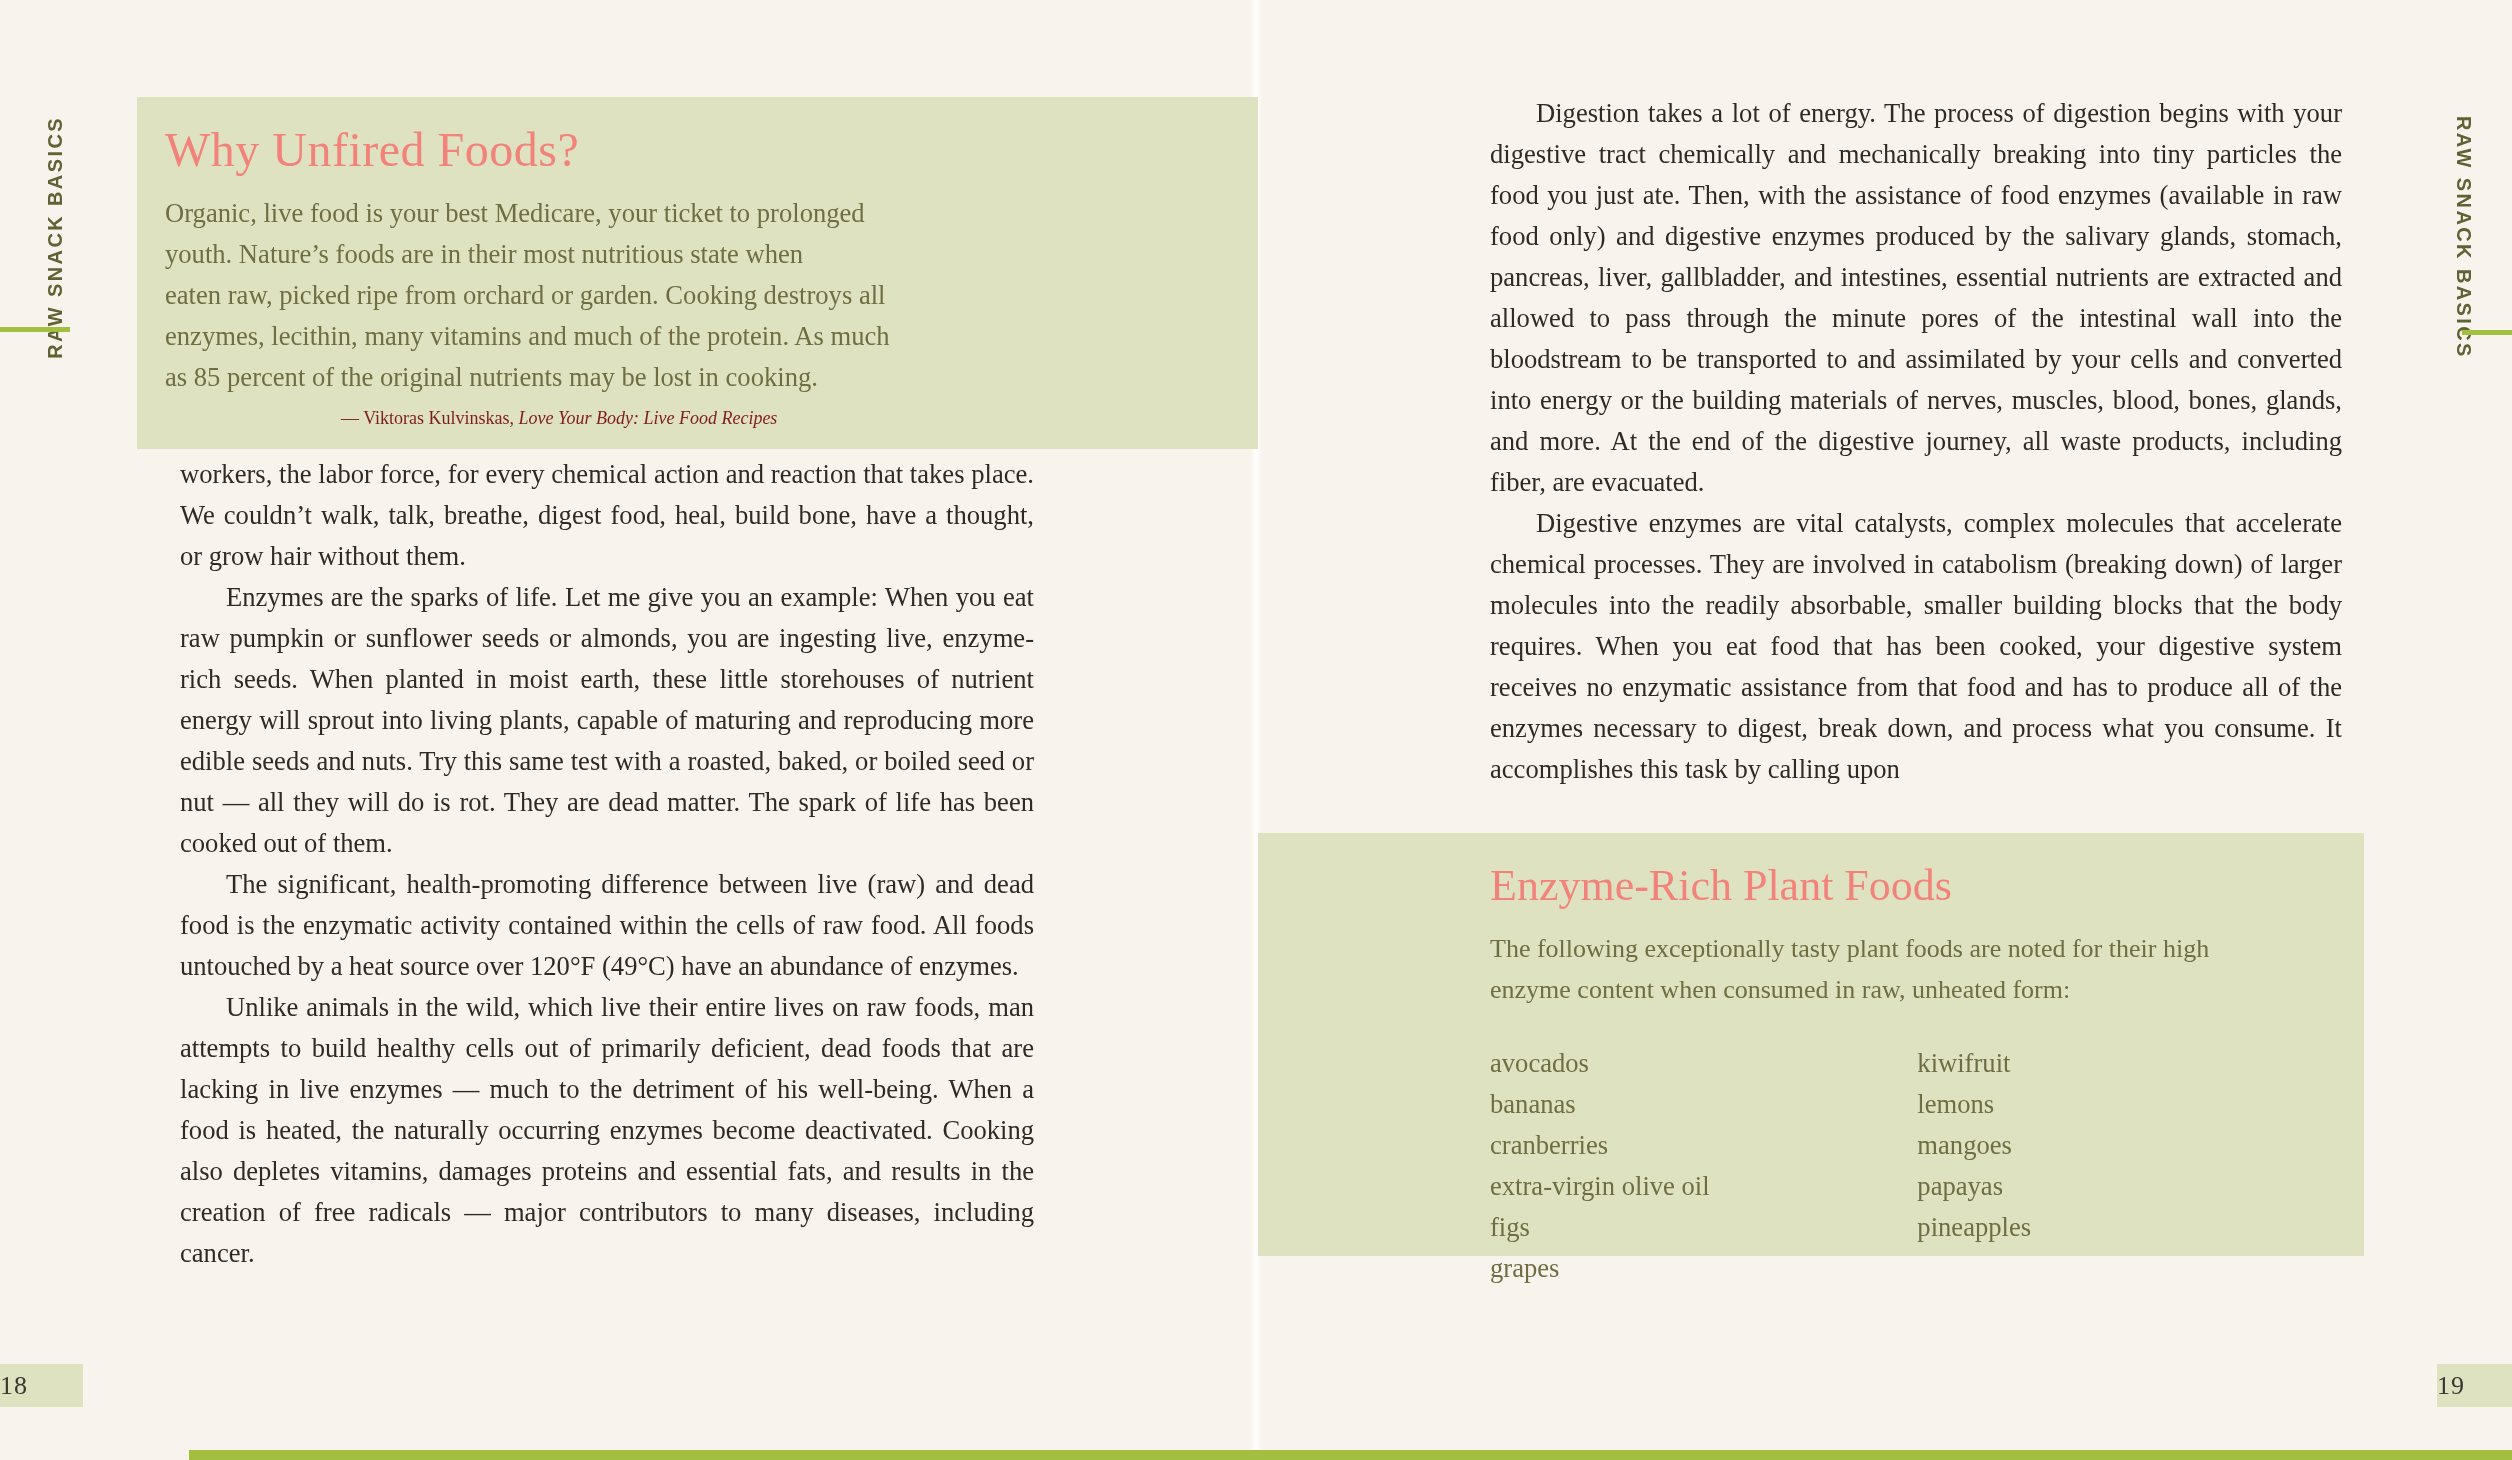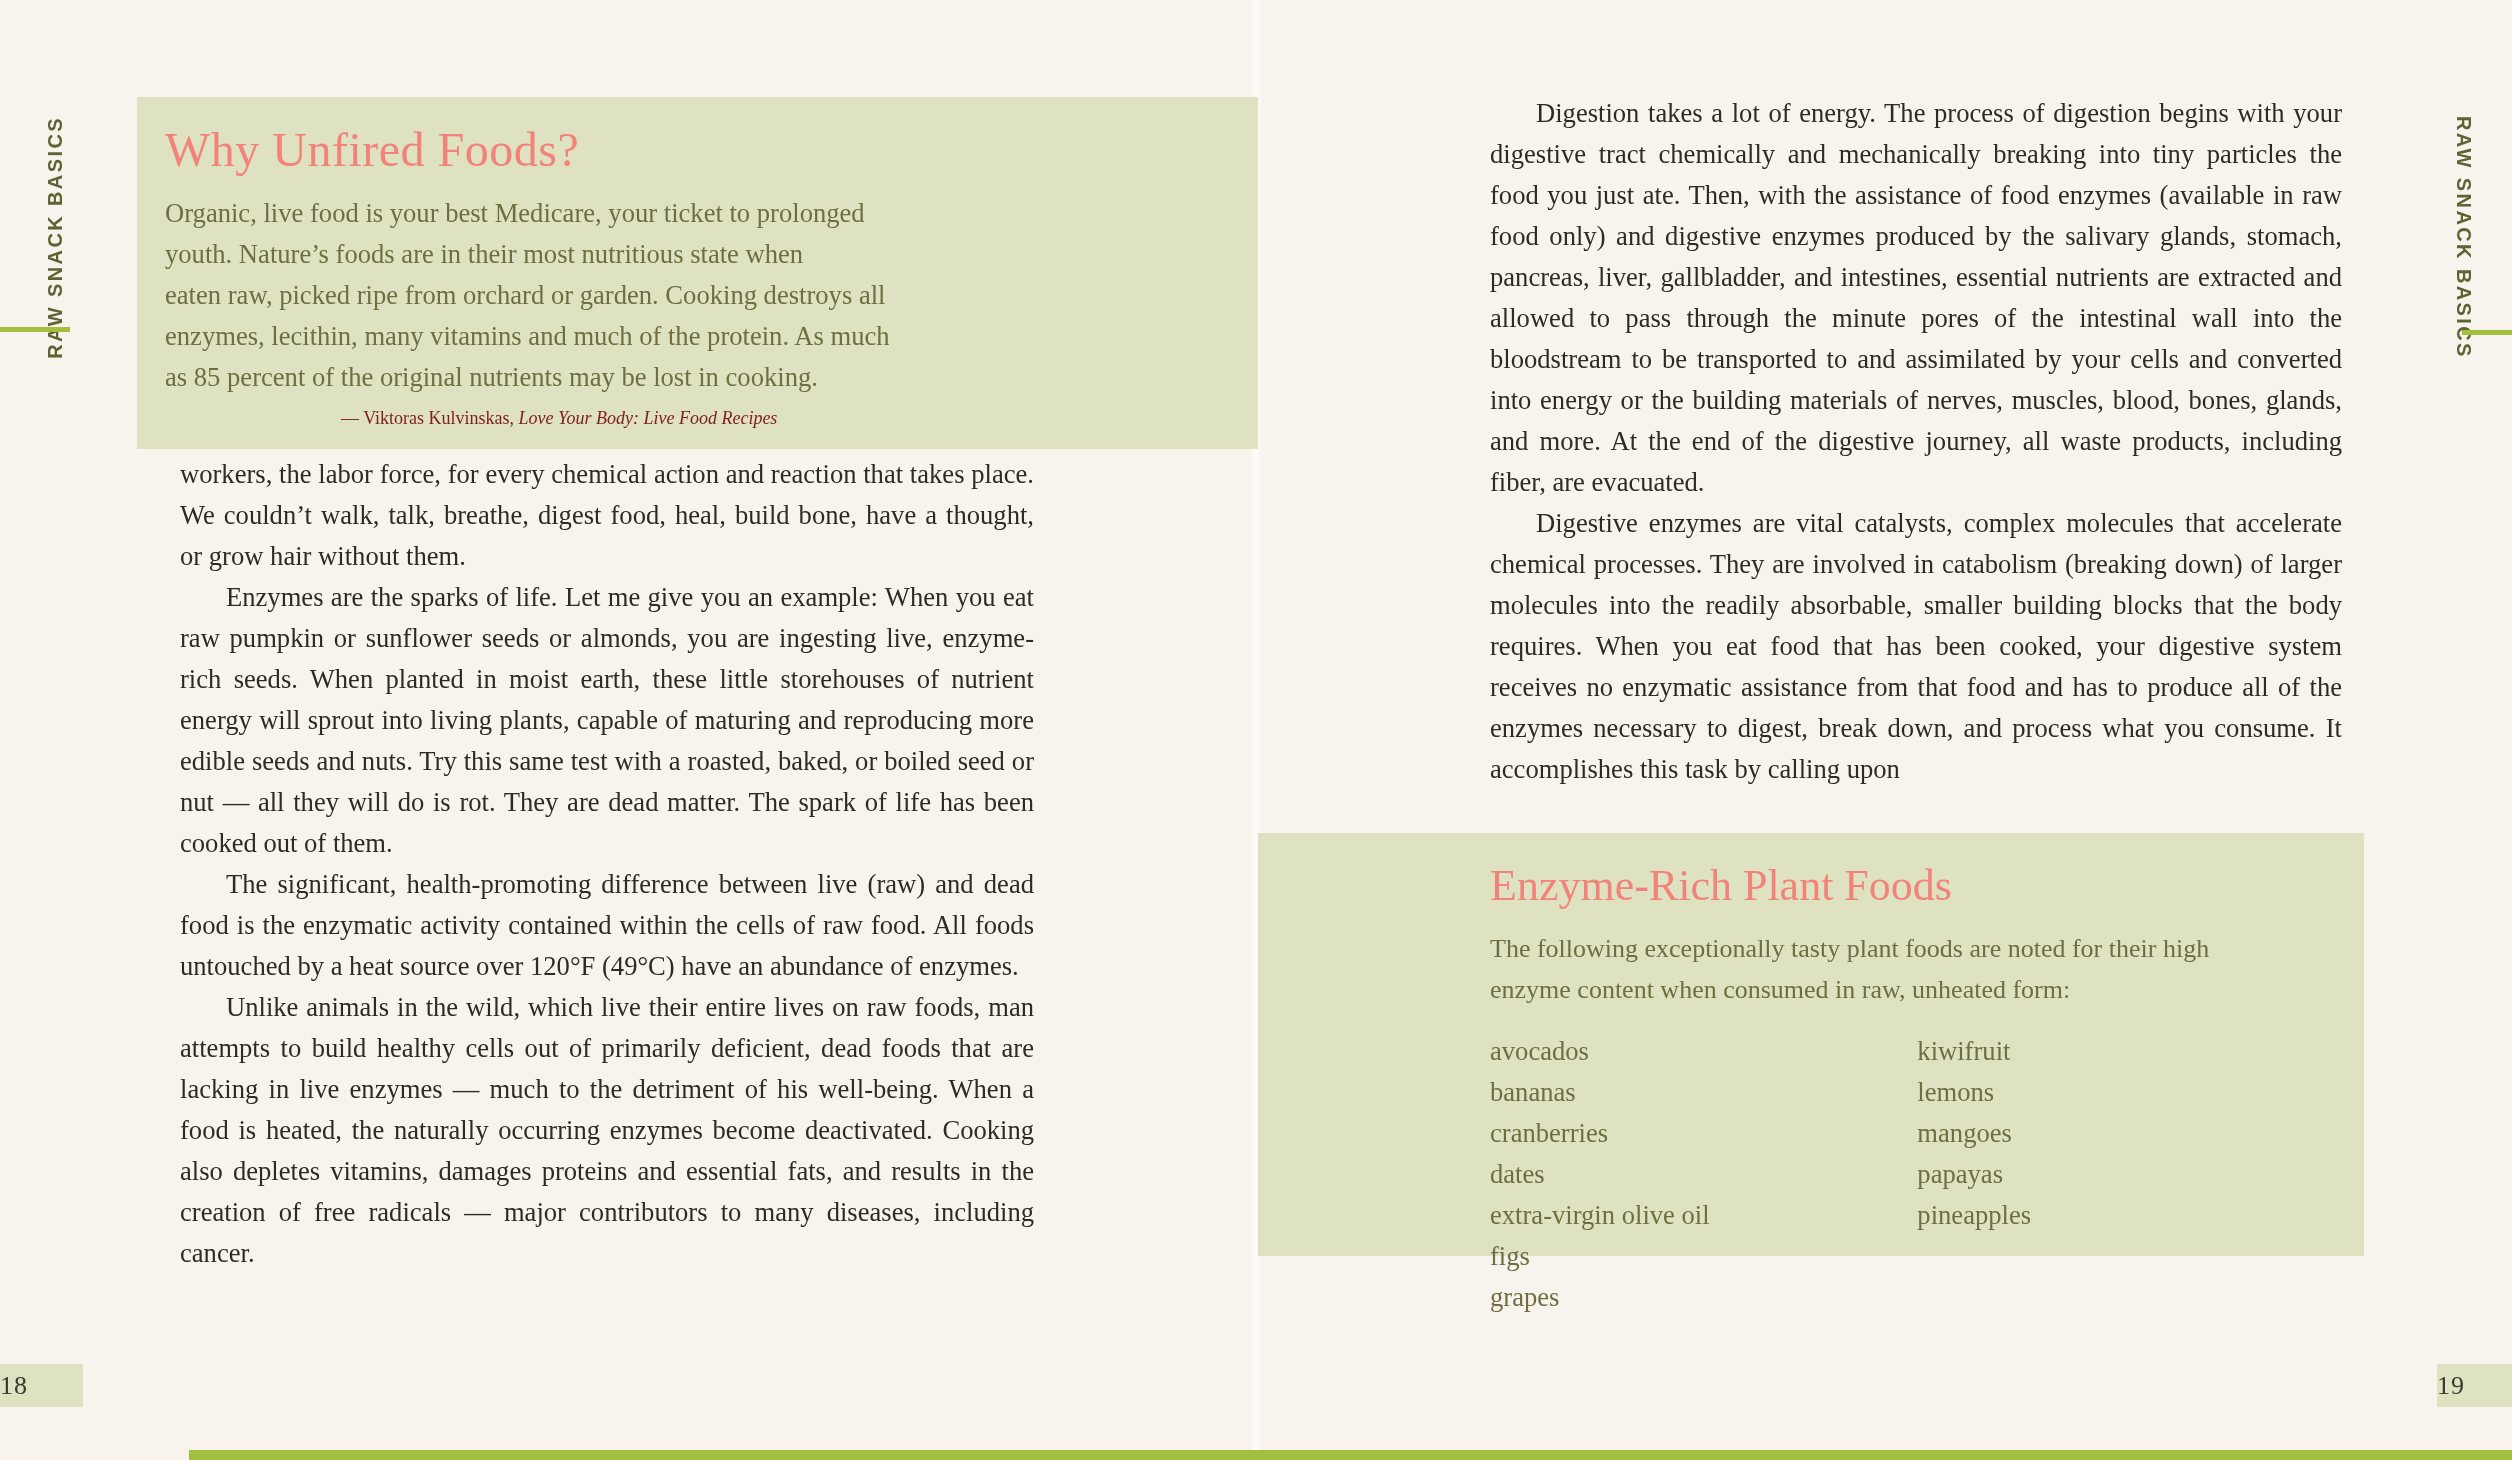"avocados" .food-col { margin-top: none -> 12px }
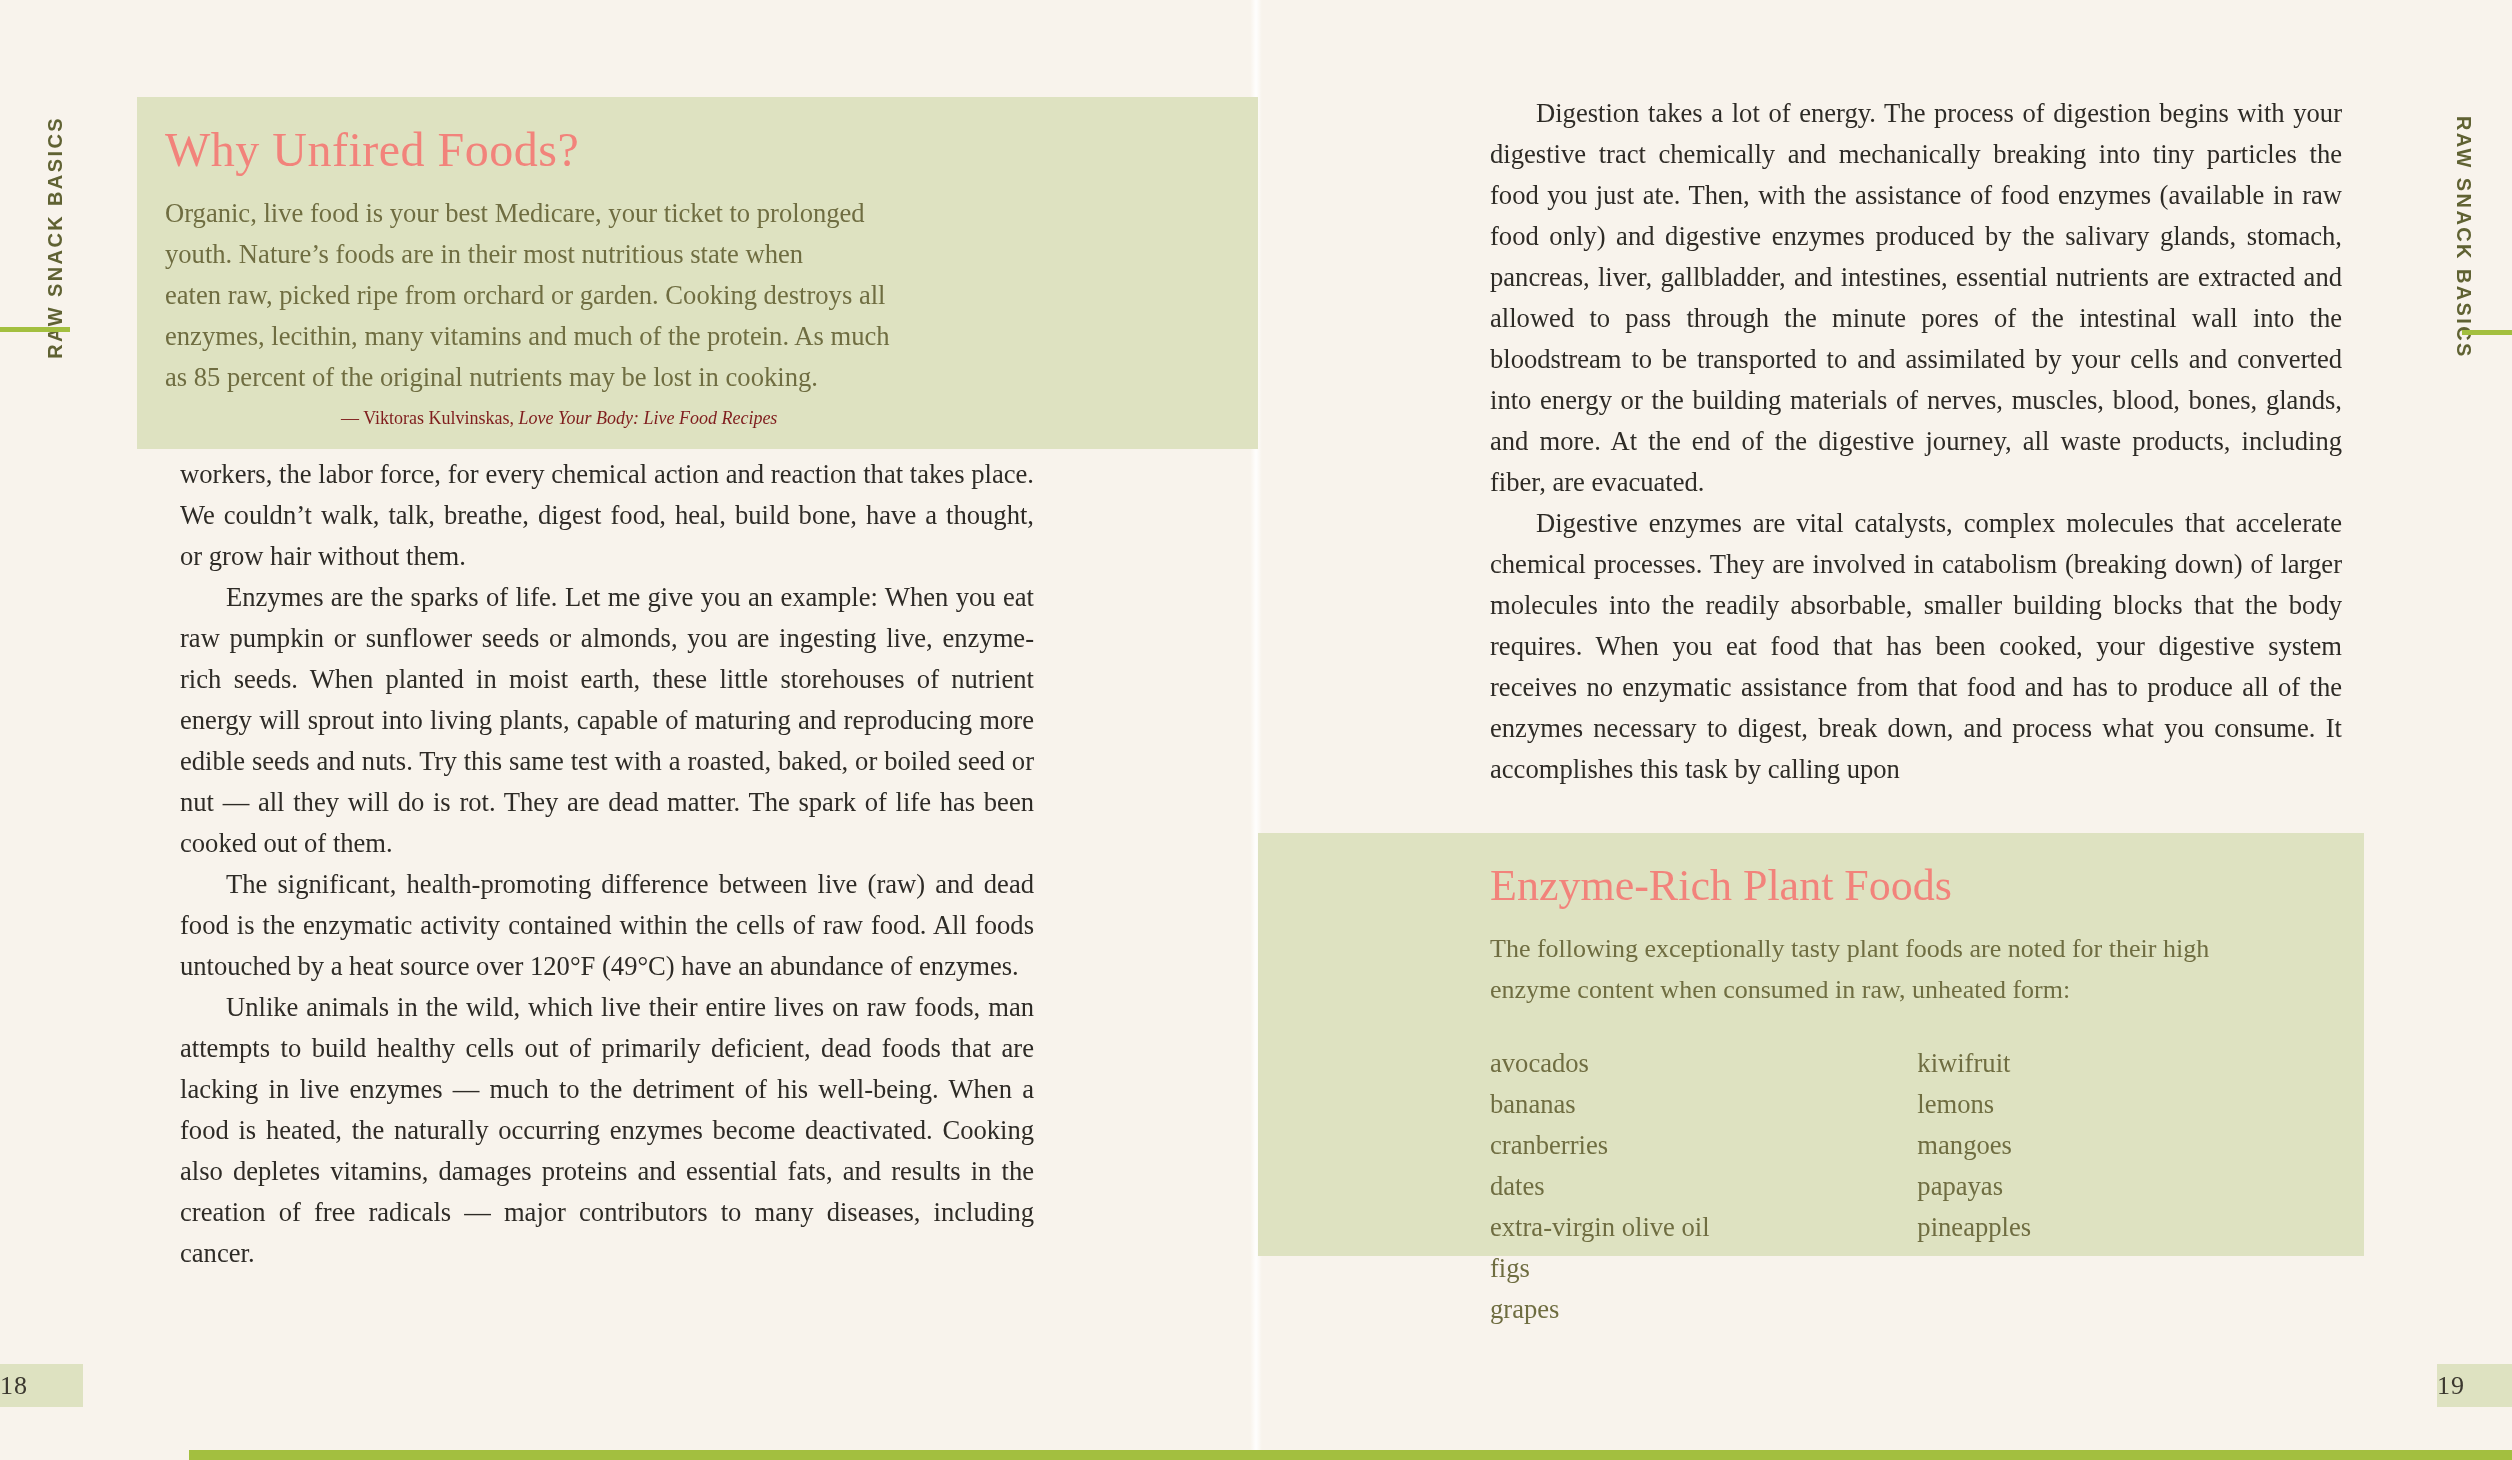"dates" div.food-item { html: <div>dates</div> -> none }
